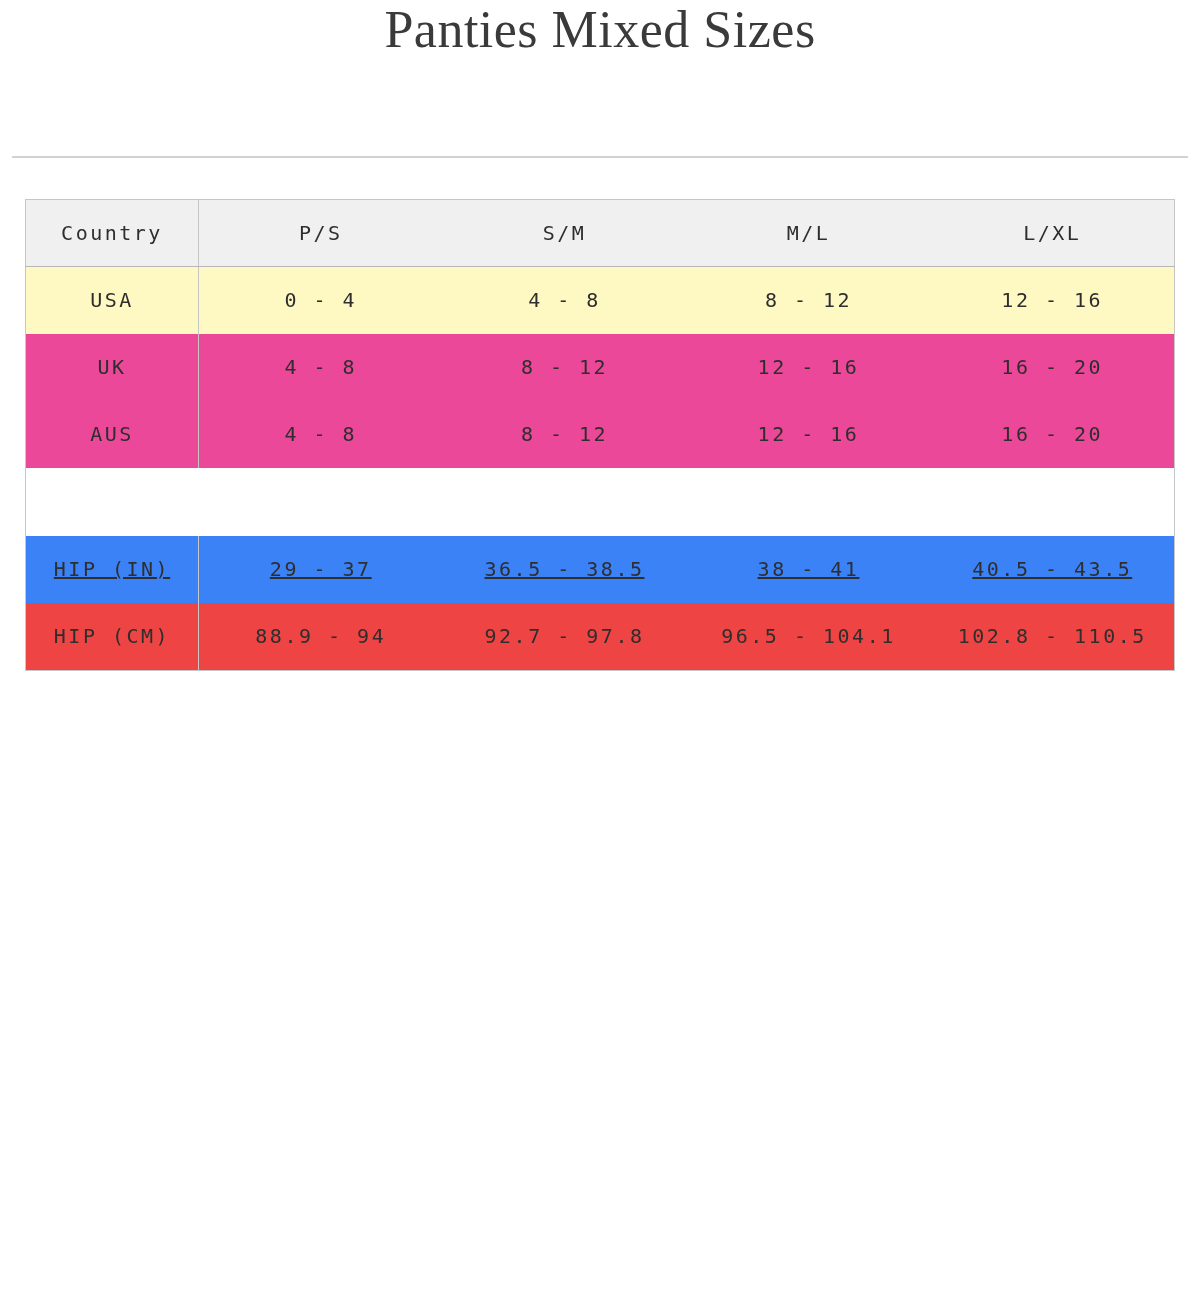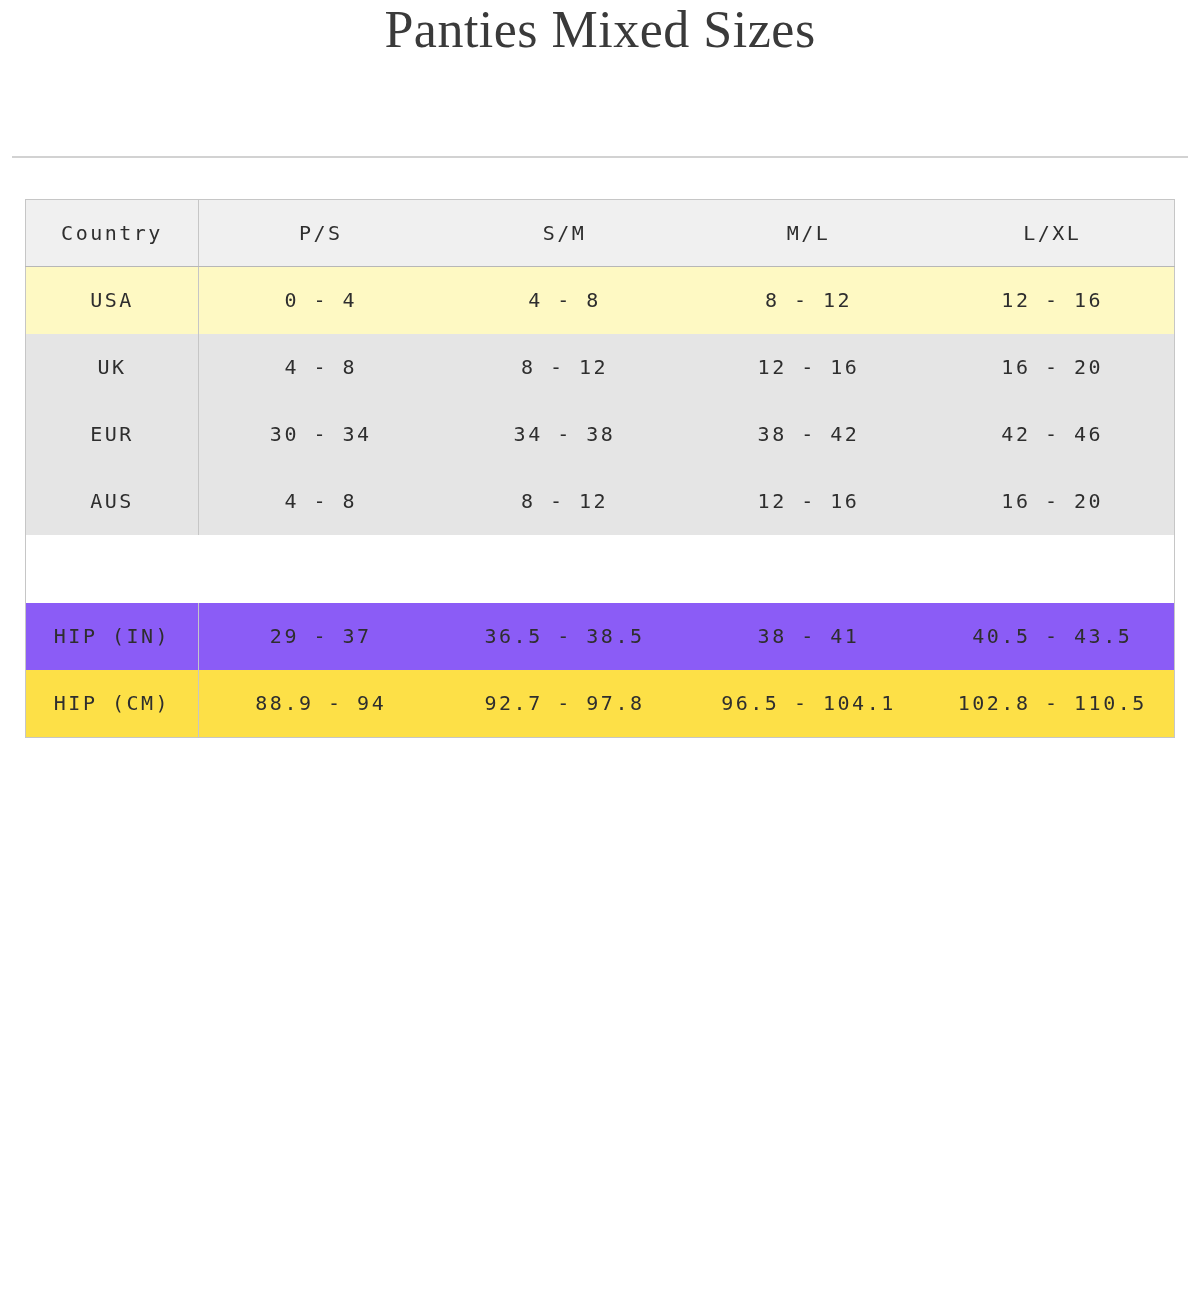"UK" tr.data-row.striped td { background: #e5e5e5 -> #ec4899 }
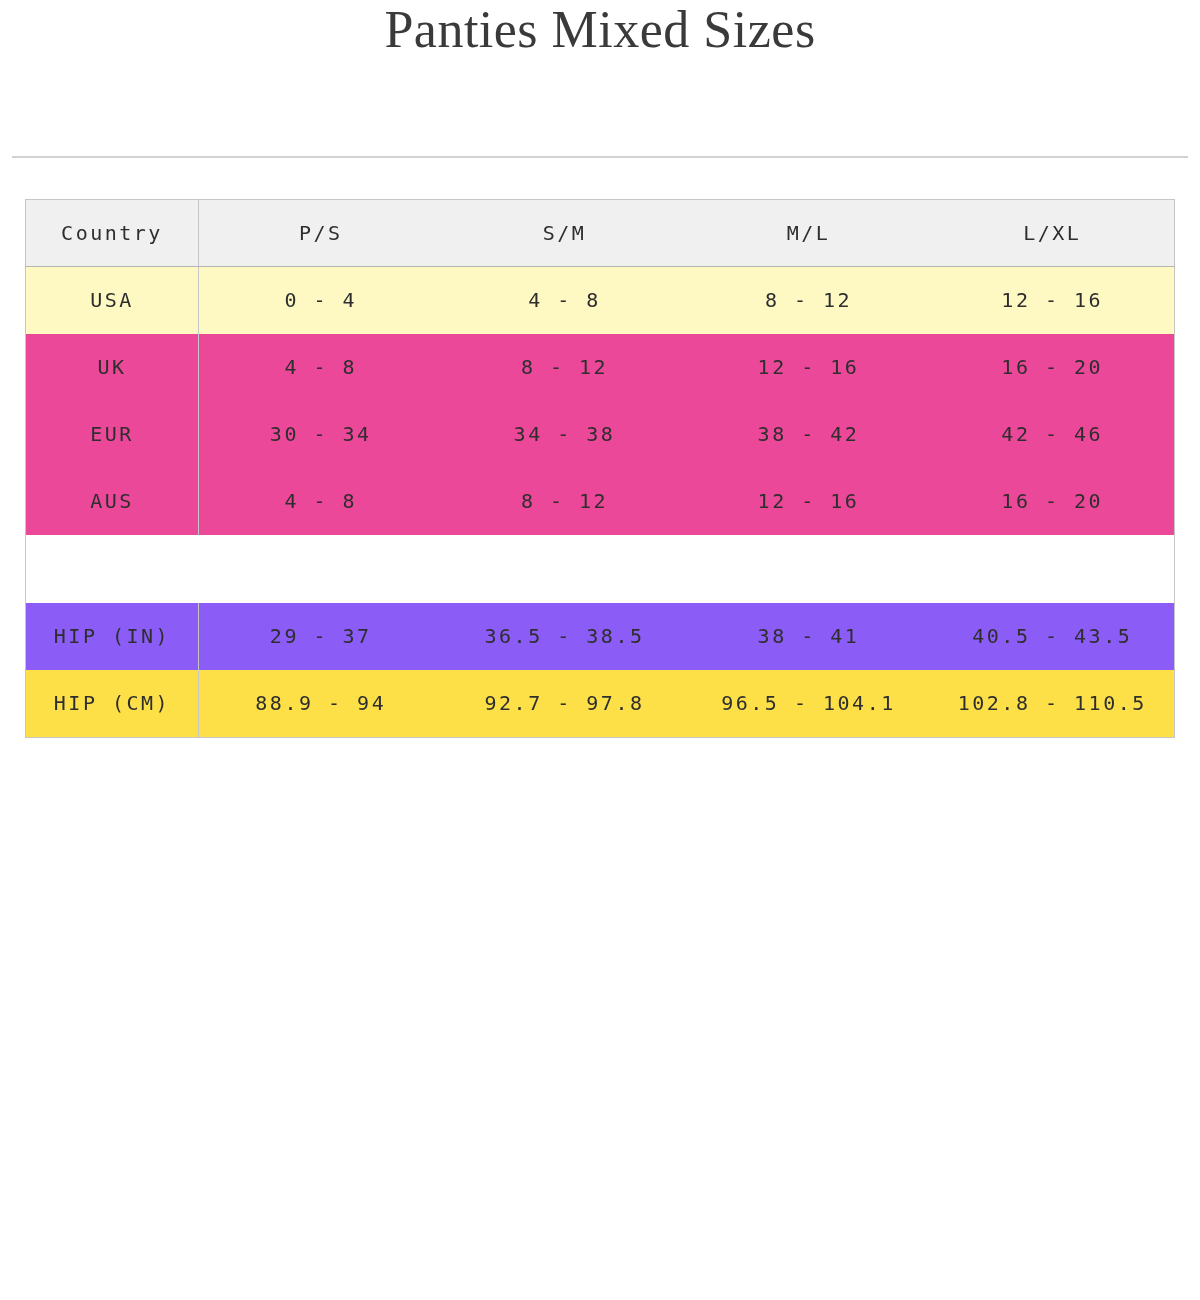"EUR" tr.data-row { html: <tr> <td>EUR</td> <td>30 - 34</td> <td>34 - 38</td> <td>38 - 42</td> <td>42 - 46</td> </tr> -> none }
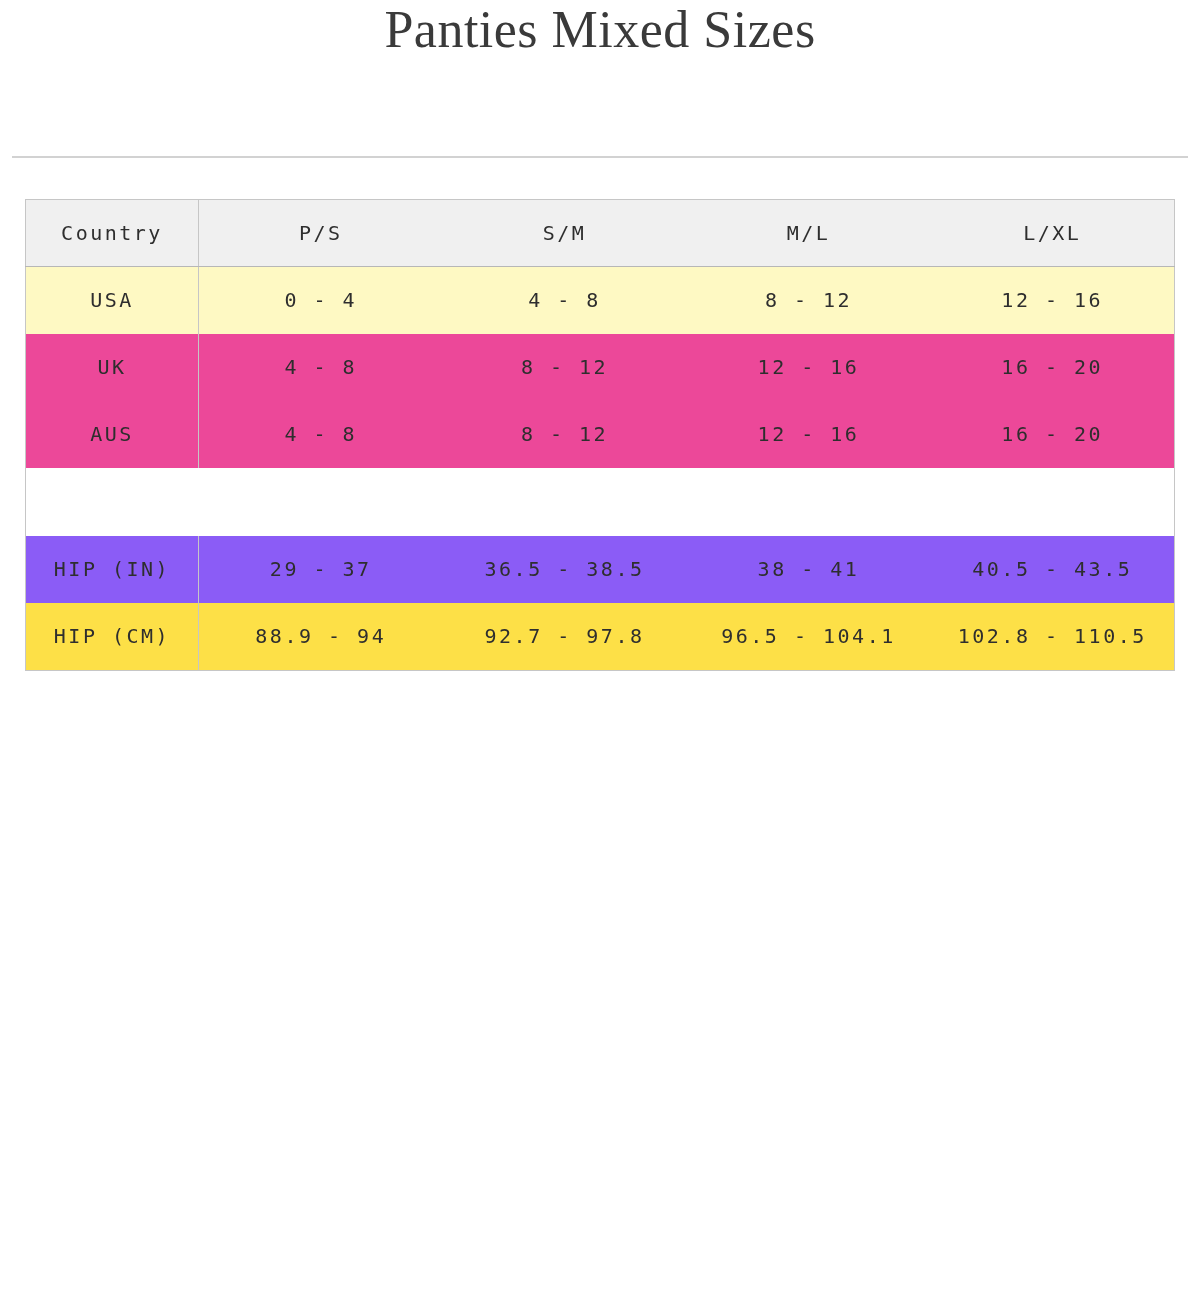"HIP (IN)" tr.measure-row.shaded td { background: #8b5cf6 -> #3b82f6; text-decoration: none -> underline }
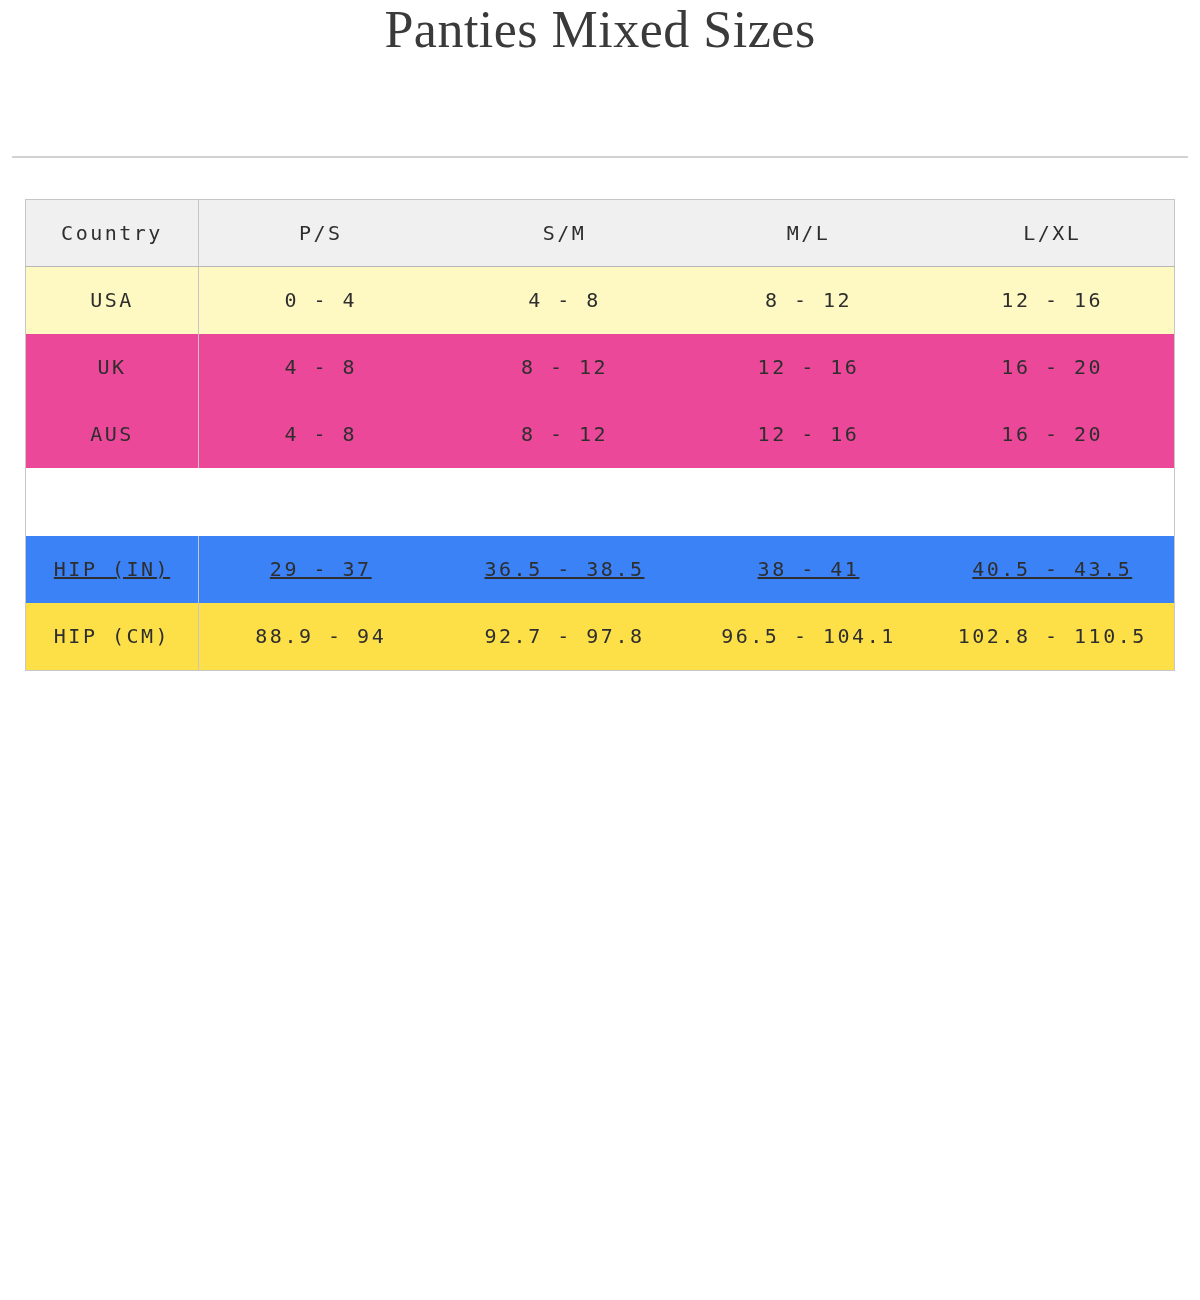"HIP (CM)" tr.measure-row td { background: #fde047 -> #ef4444 }
